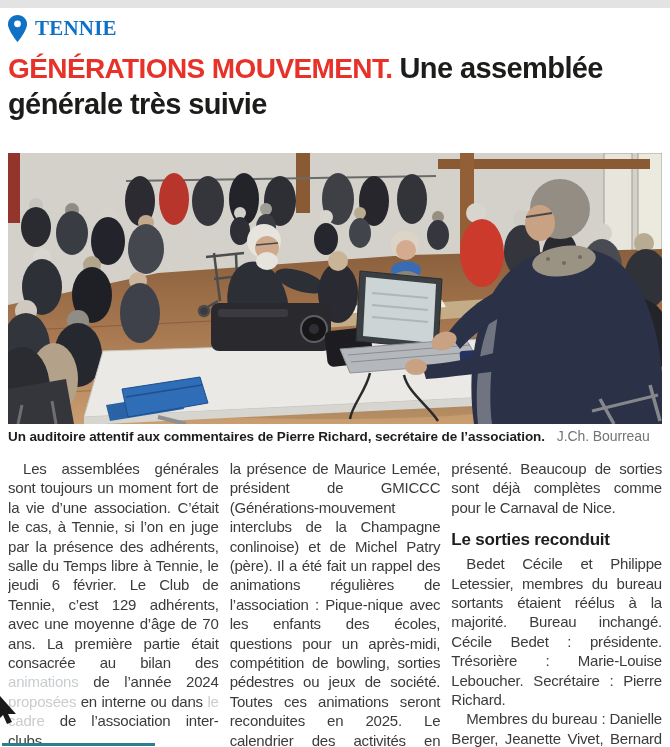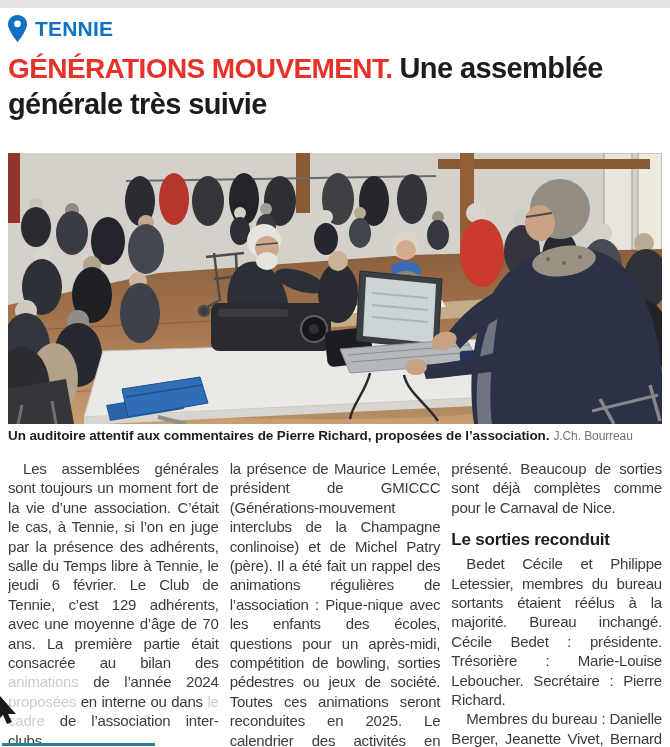"TENNIE" .loc { font-family: none -> Liberation Serif, serif }
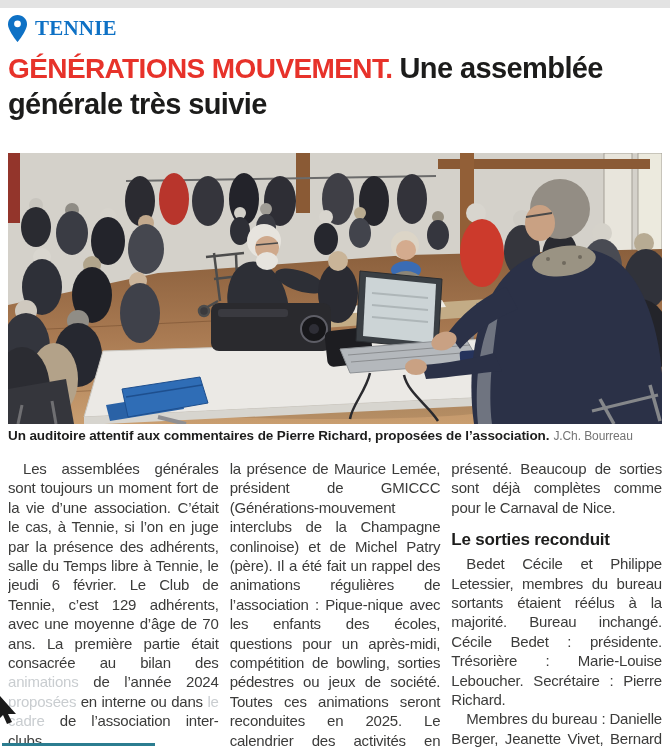"Un auditoire attentif aux commentaires" span { text: proposées -> secrétaire }
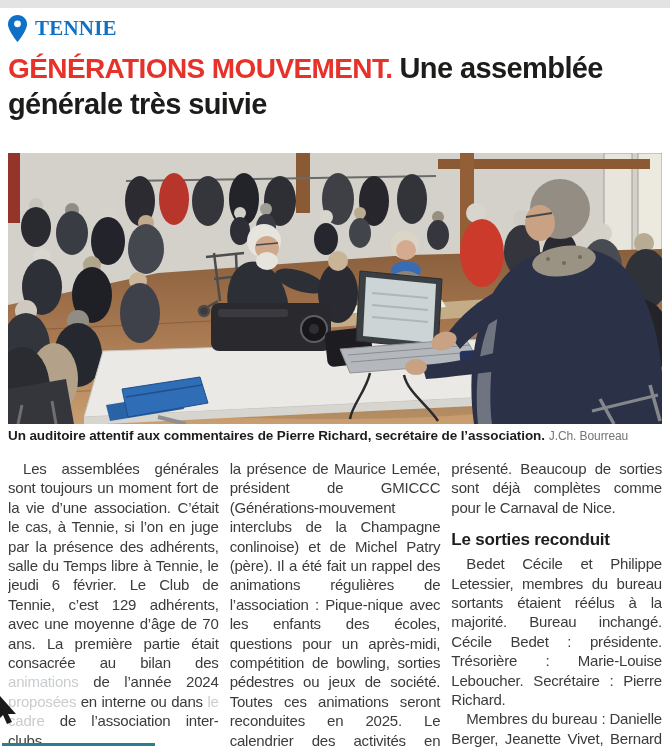"J.Ch. Bourreau" .caption .credit { font-size: 12px -> 14px; margin-left: 4px -> 12px }
